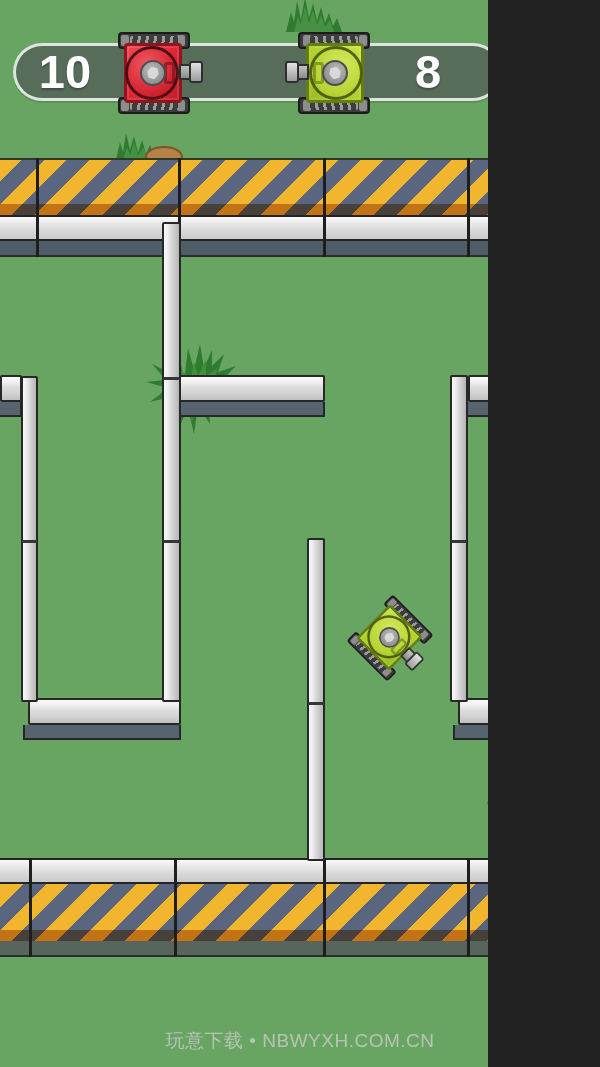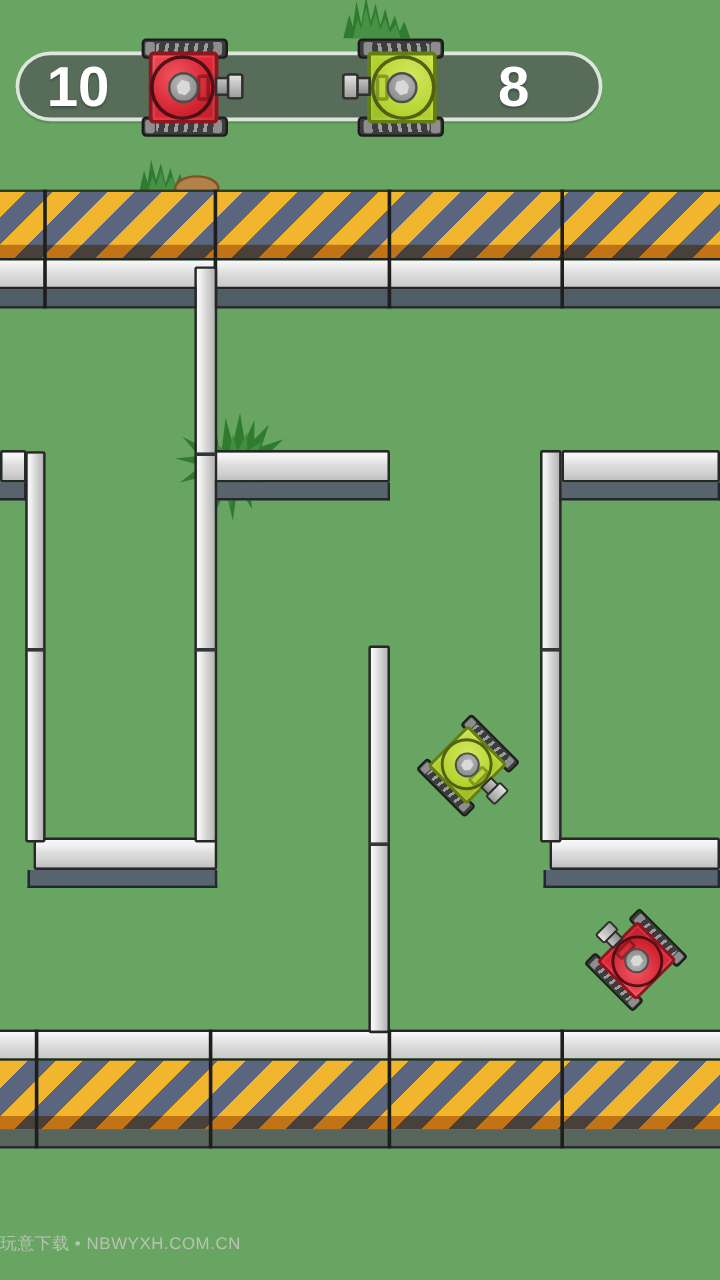"10" .stage { width: 600px -> 488px }
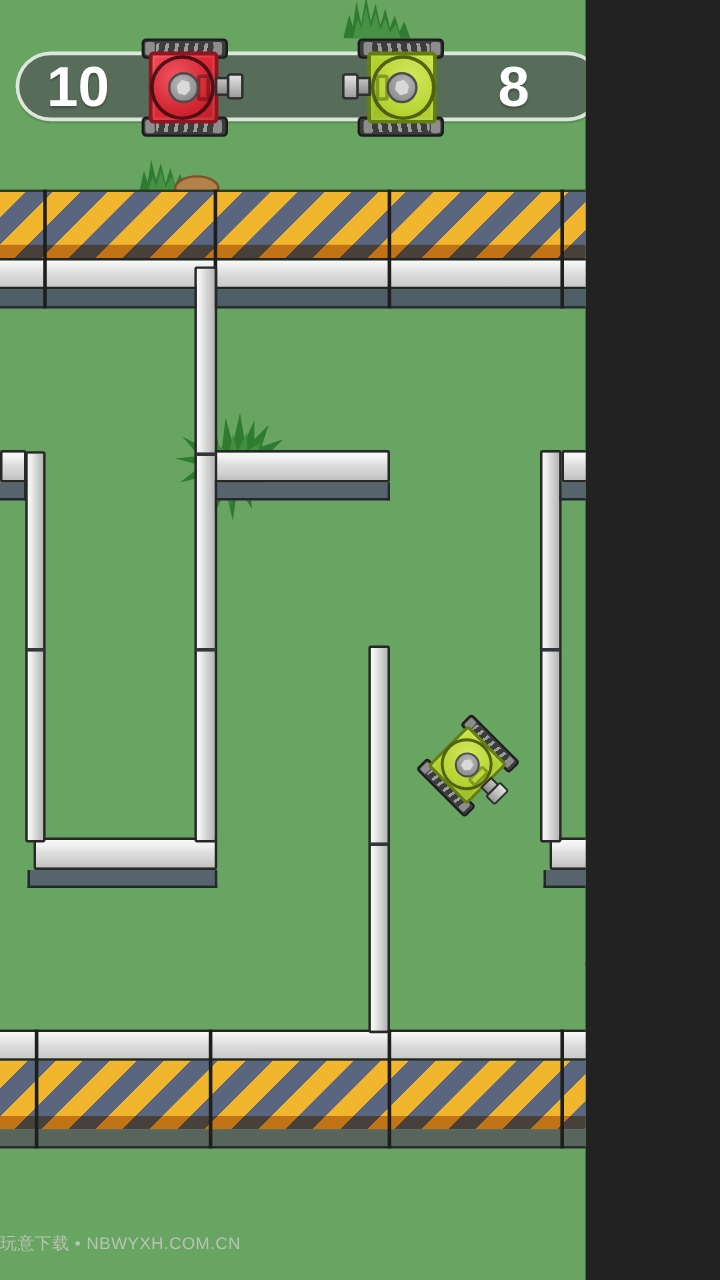"玩意下载 • NBWYXH.COM.CN" .footer { font-size: 14px -> 19px; text-align: left -> center }
